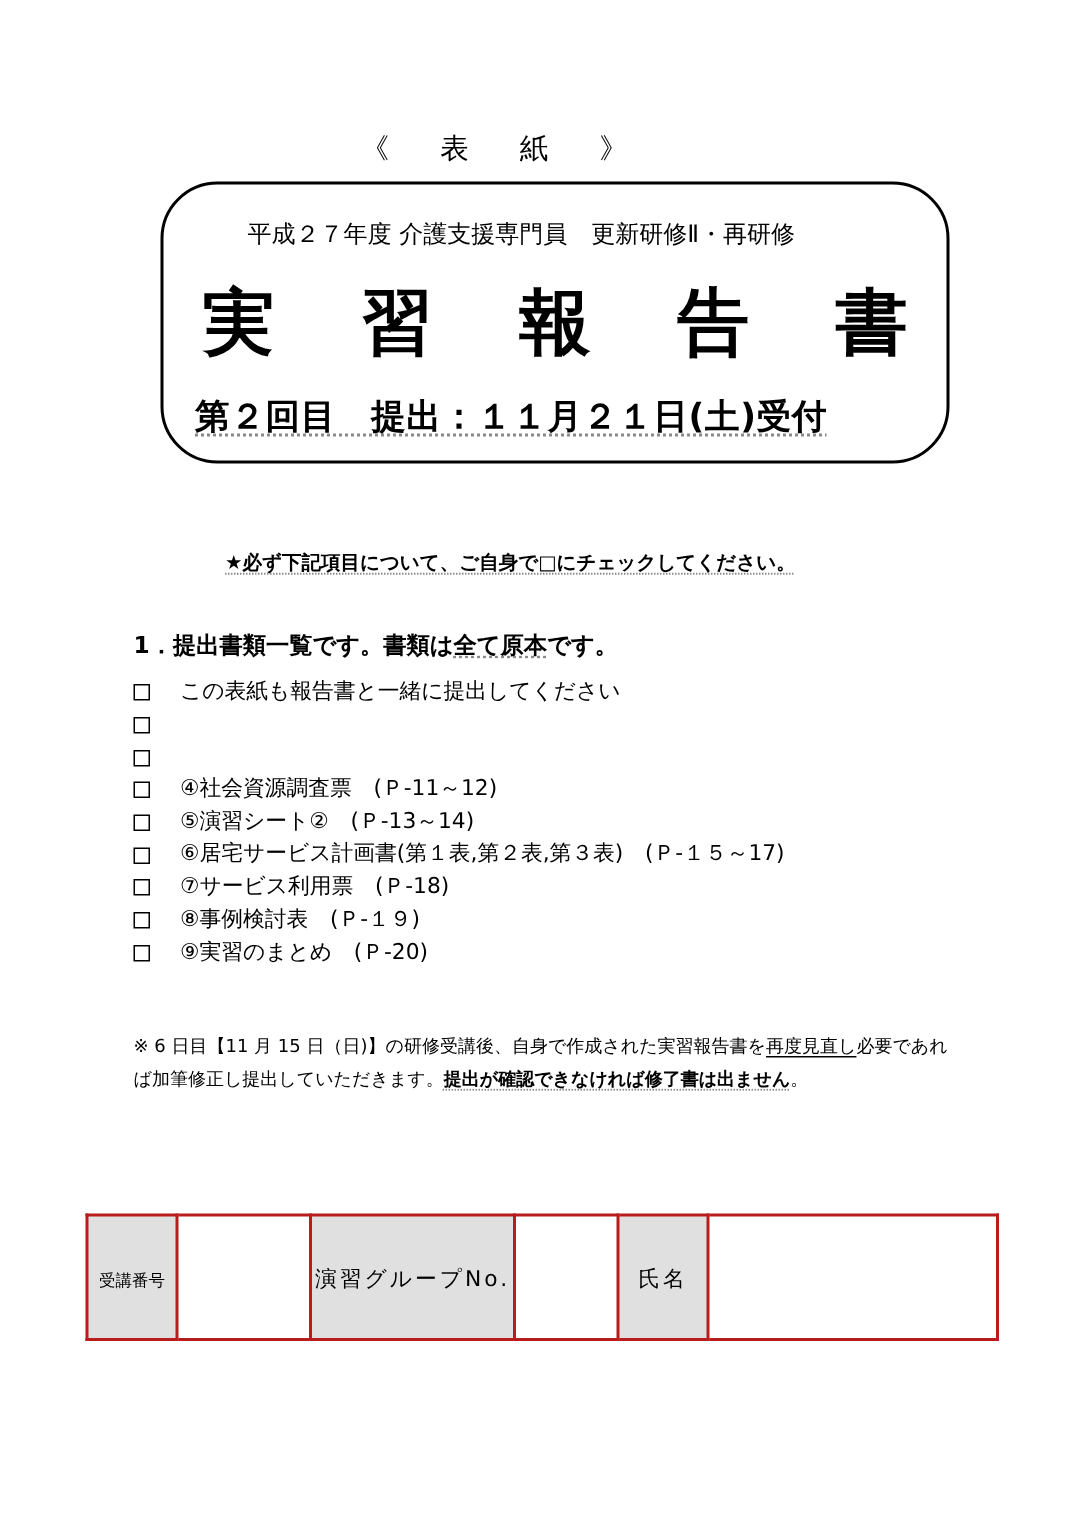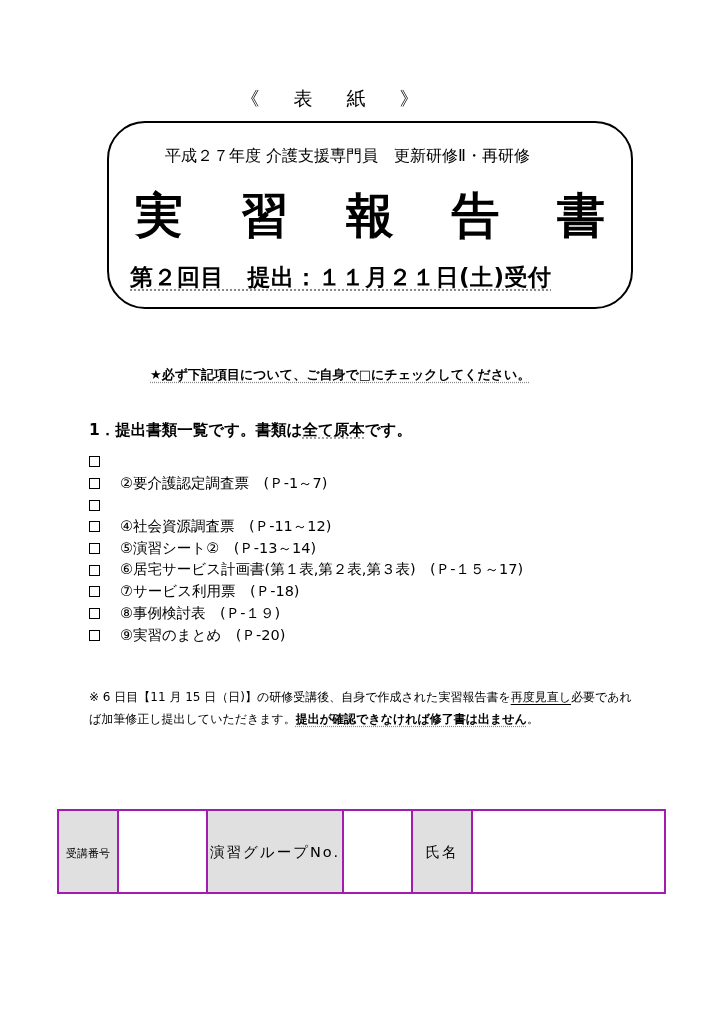"この表紙も報告書と一緒に提出してください" span { html: none -> <span>この表紙も報告書と一緒に提出してください</span> }
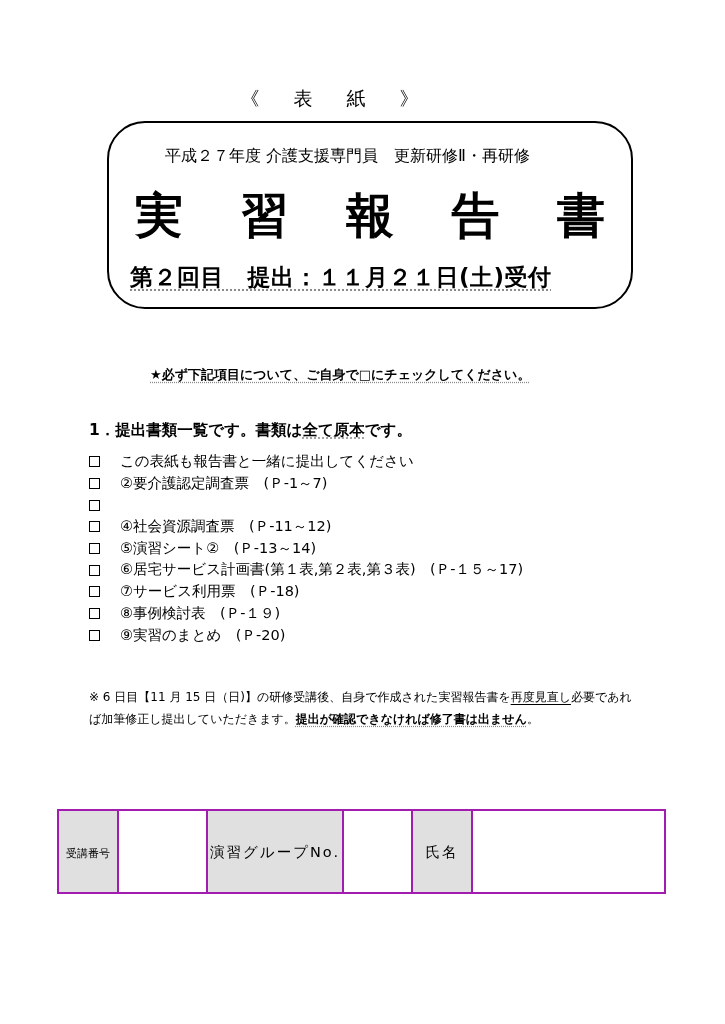"②要介護認定調査票 (Ｐ-1～7)" span { html: <span>②要介護認定調査票 (Ｐ-1～7)</span> -> none }
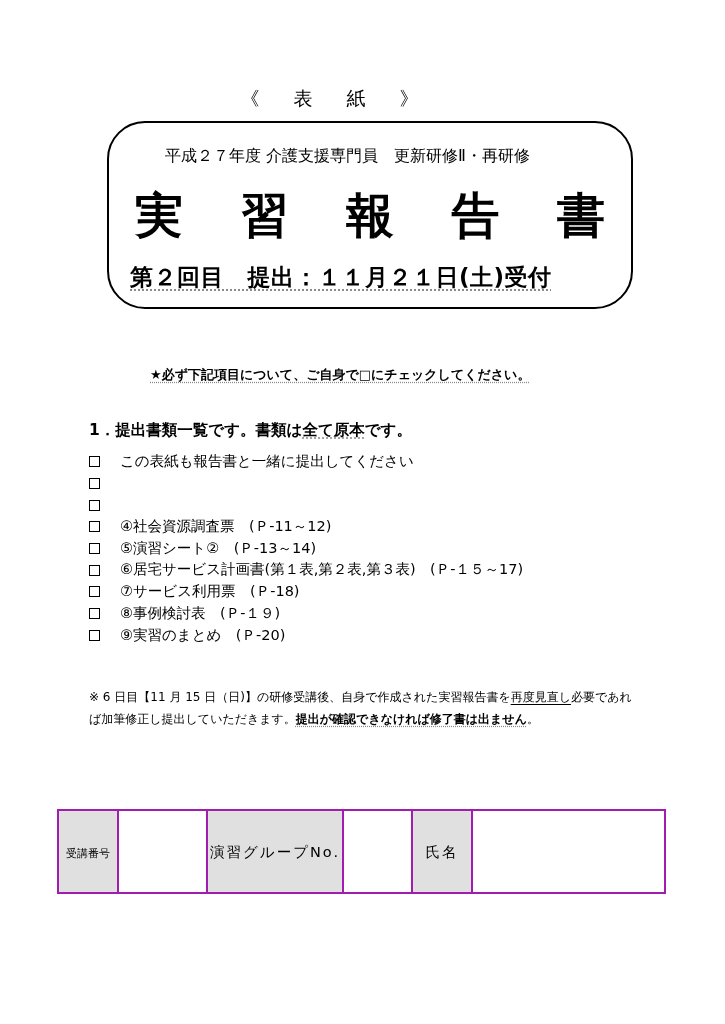"受講番号" .id-table td { border: 2px solid #a21caf -> 2px solid #b91c1c }
